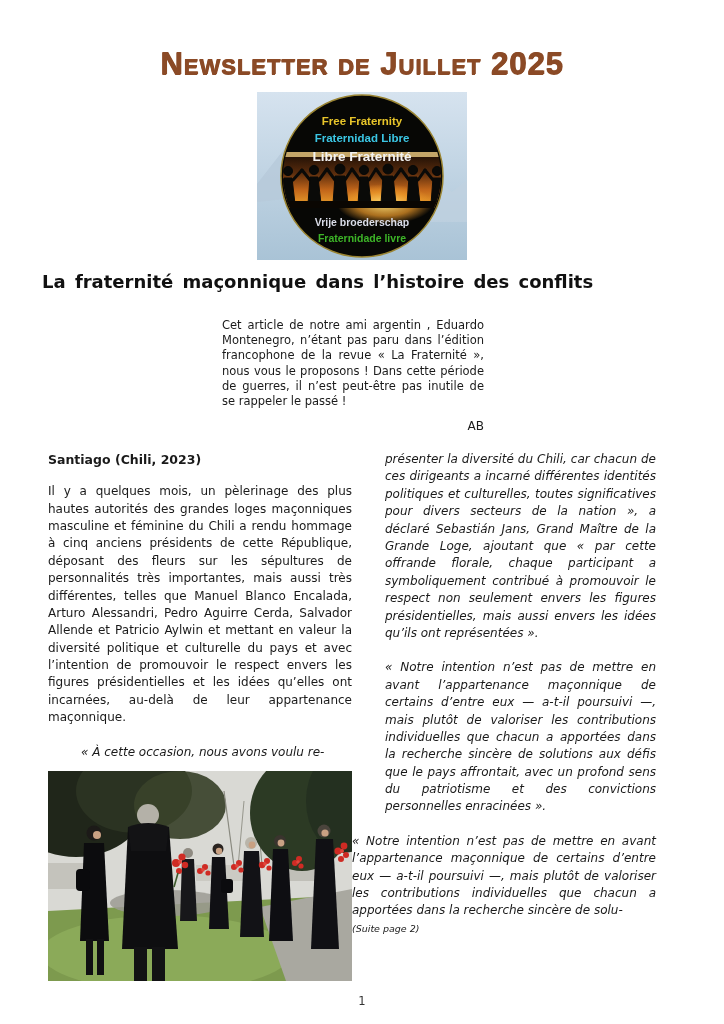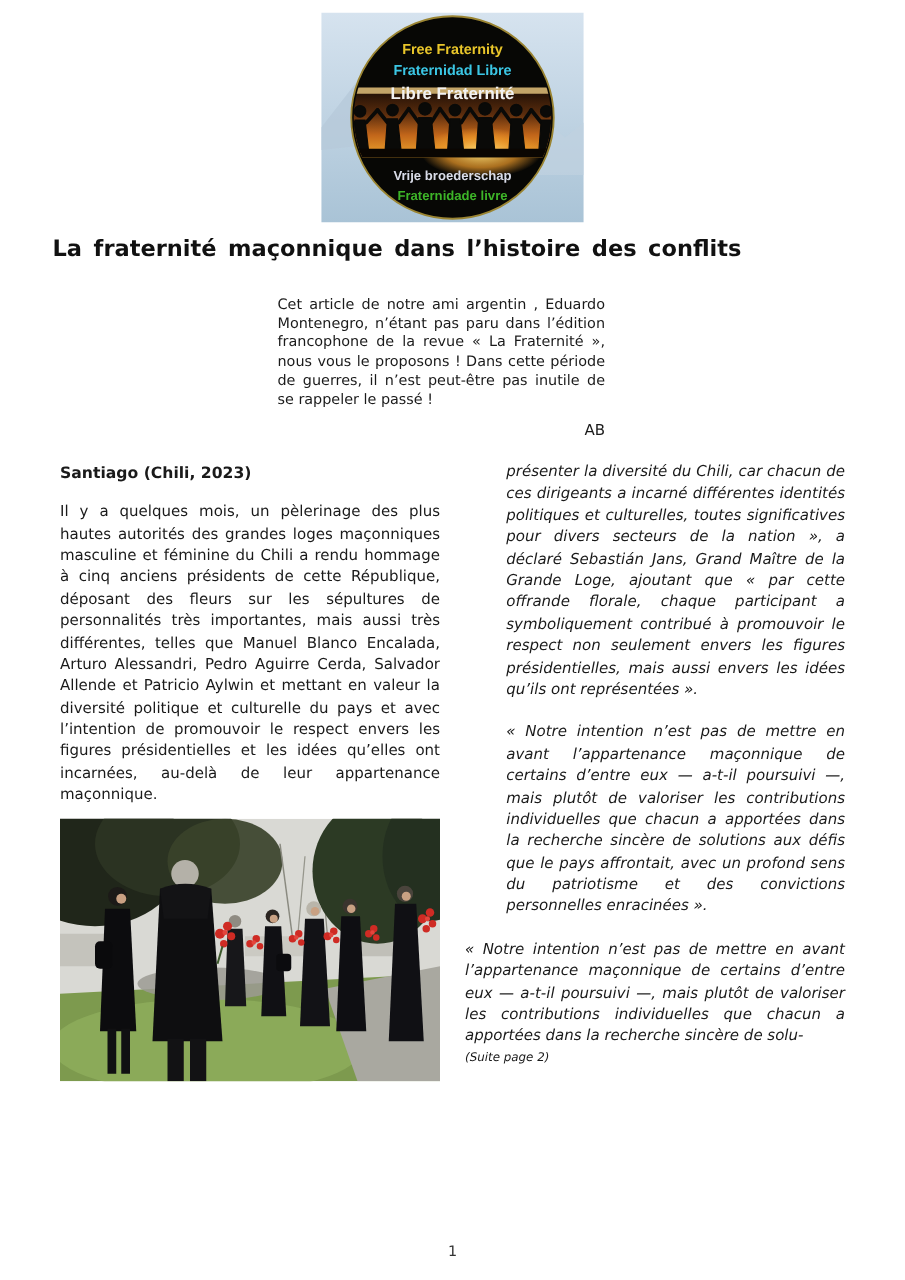"Newsletter de Juillet 2025" h1.masthead { html: none -> <h1>Newsletter de Juillet 2025</h1> }
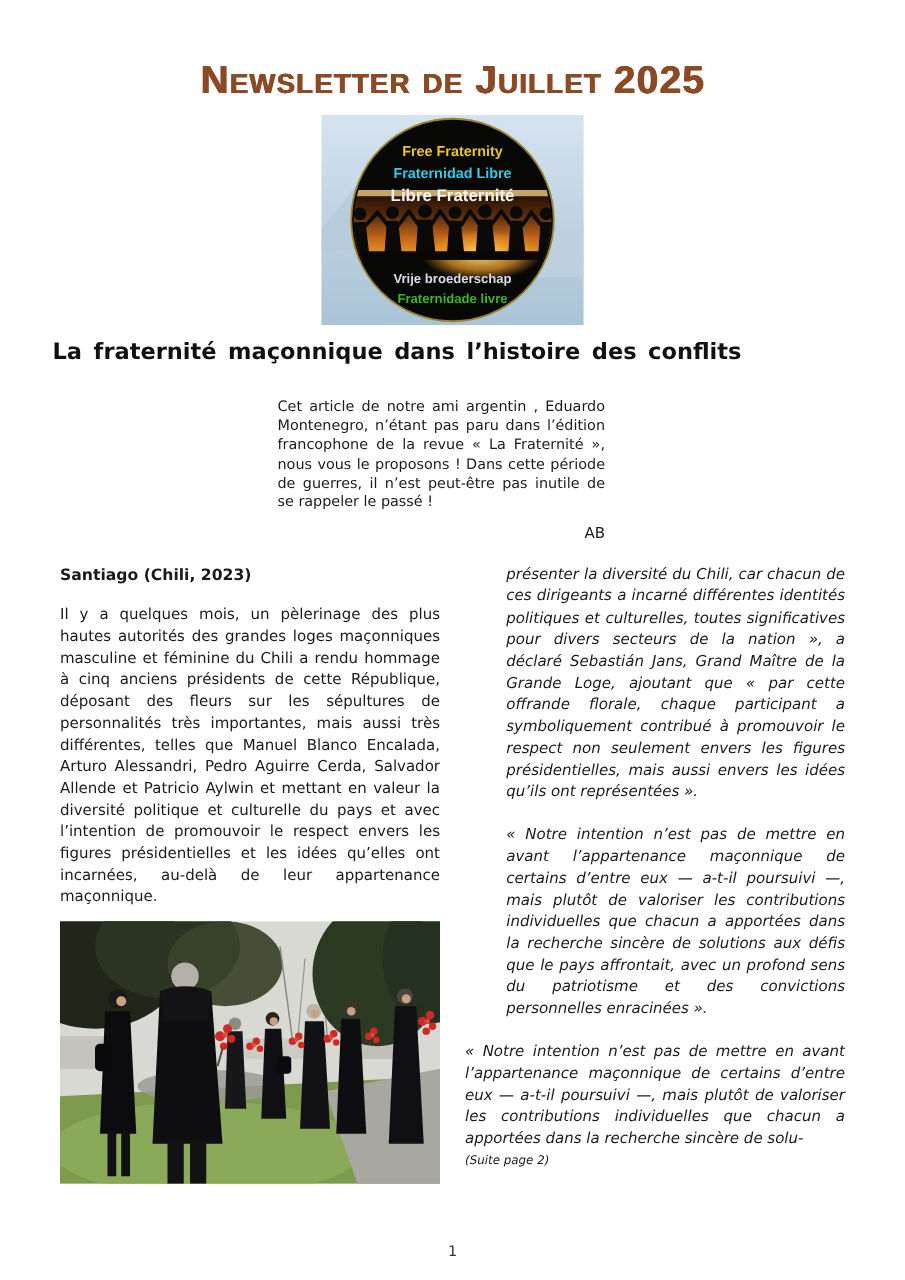"Santiago (Chili, 2023)" .columns { gap: 20px -> none }
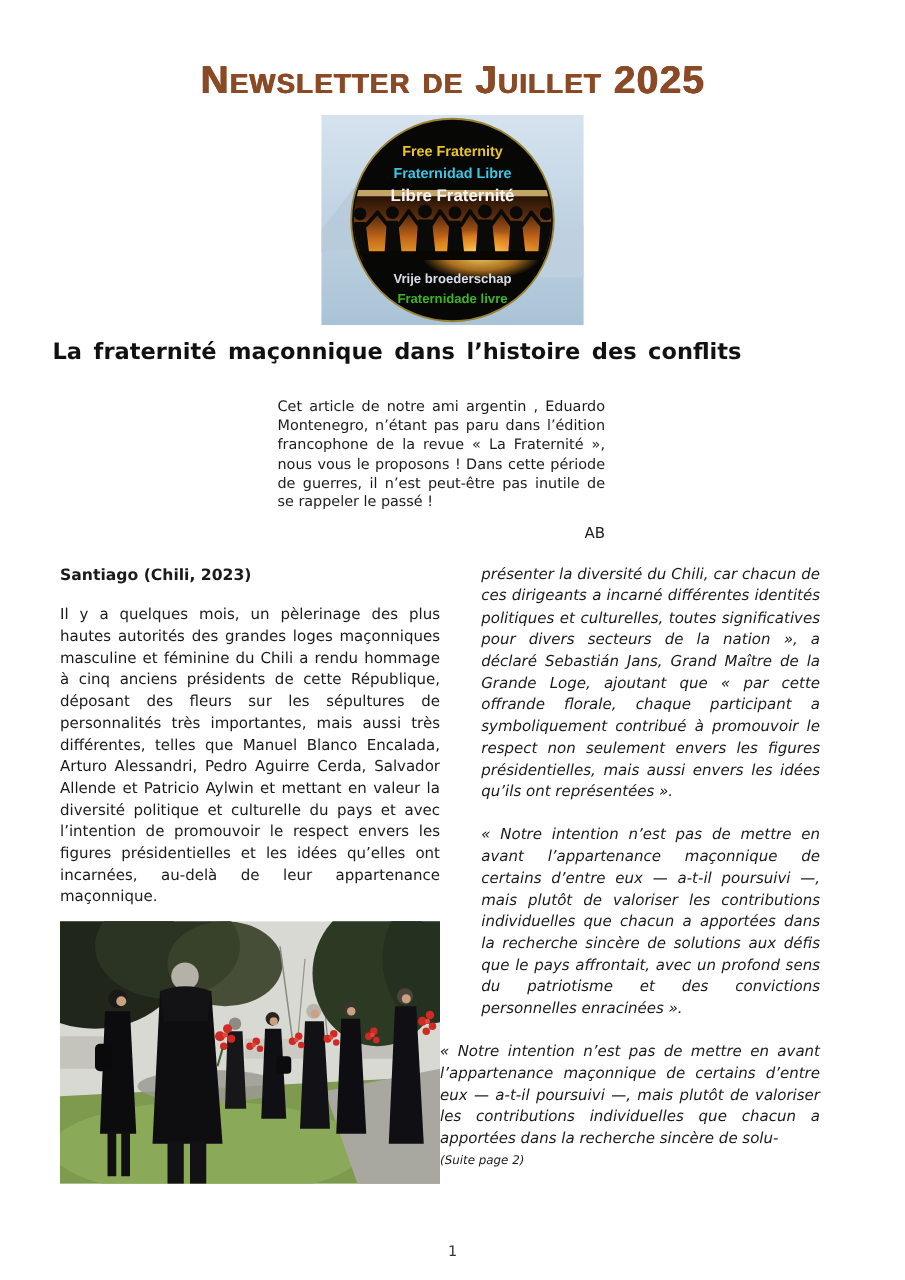"« À cette occasion, nous" p.body-par { html: none -> <p>« À cette occasion, nous avons voulu re-</p> }
